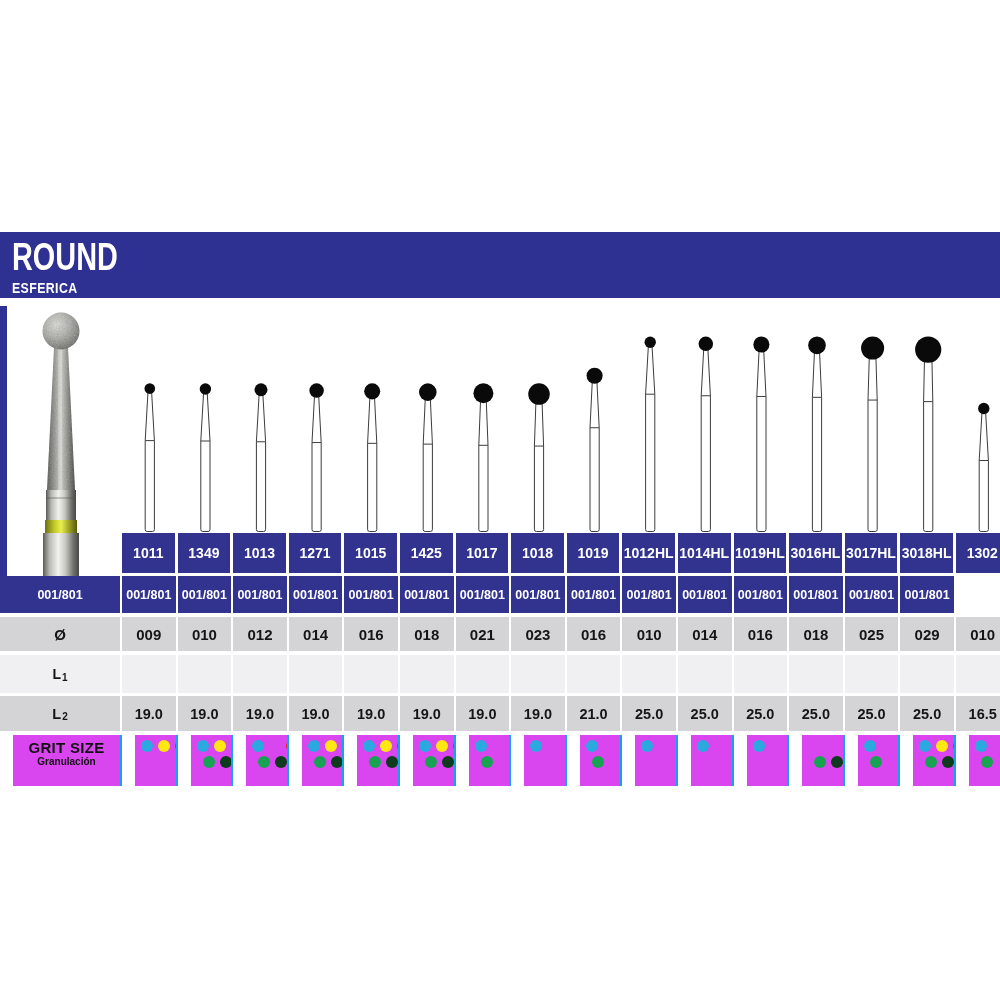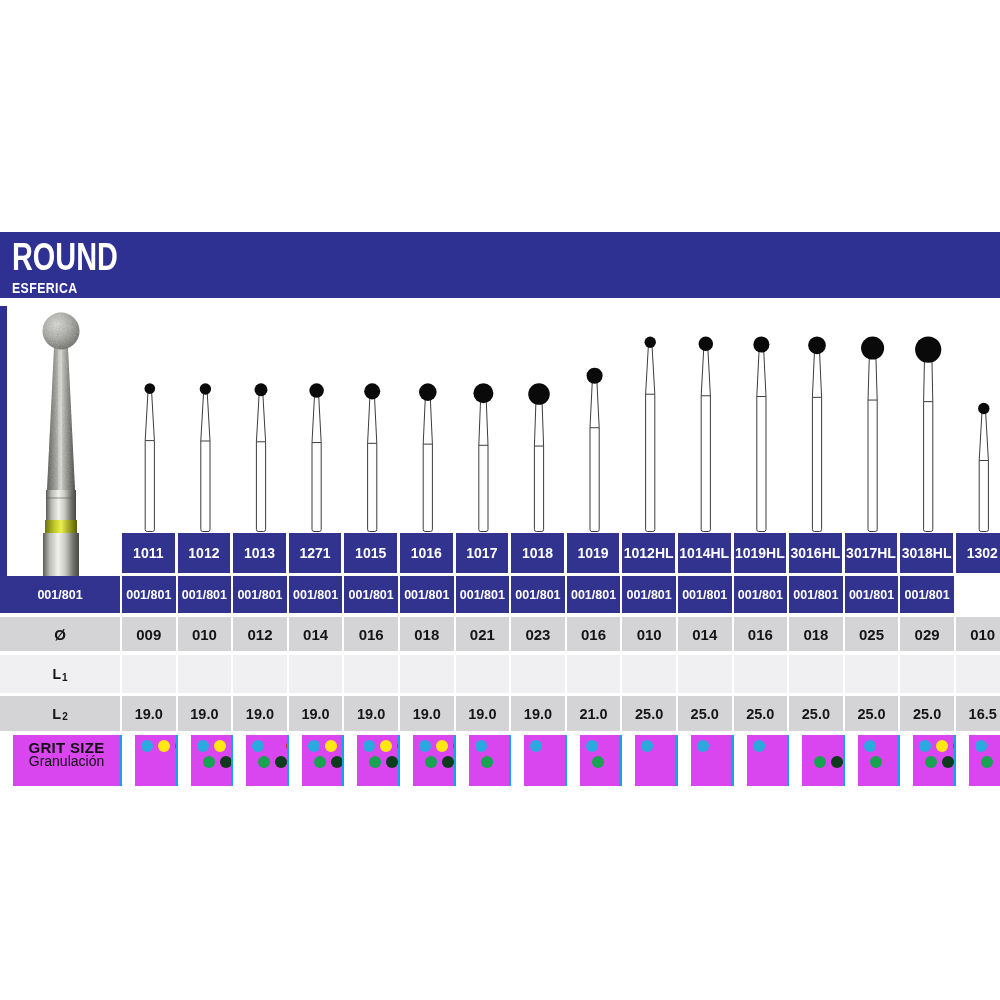"1012" div.cell { text: 1012 -> 1349 }
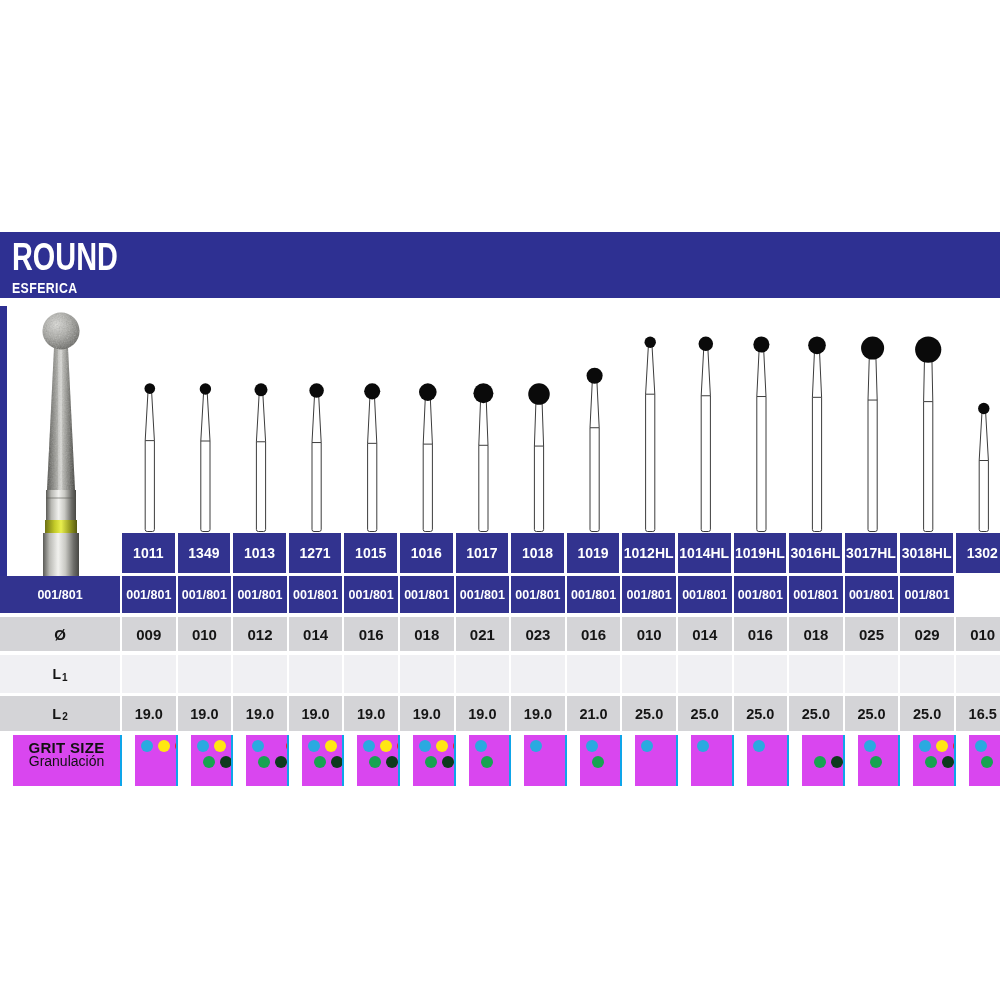"1016" div.cell { text: 1016 -> 1425 }
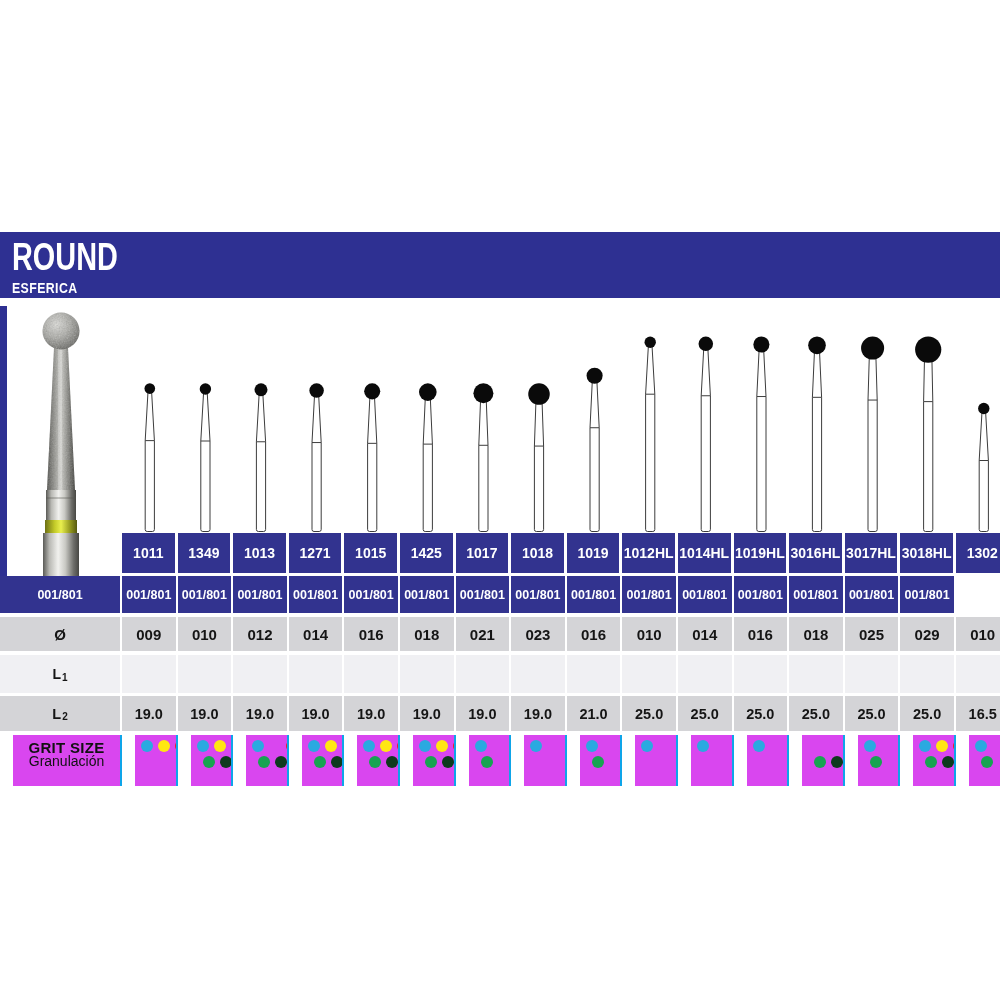"Granulación" .grit-sub { font-size: 14px -> 10px; font-weight: normal -> bold }
